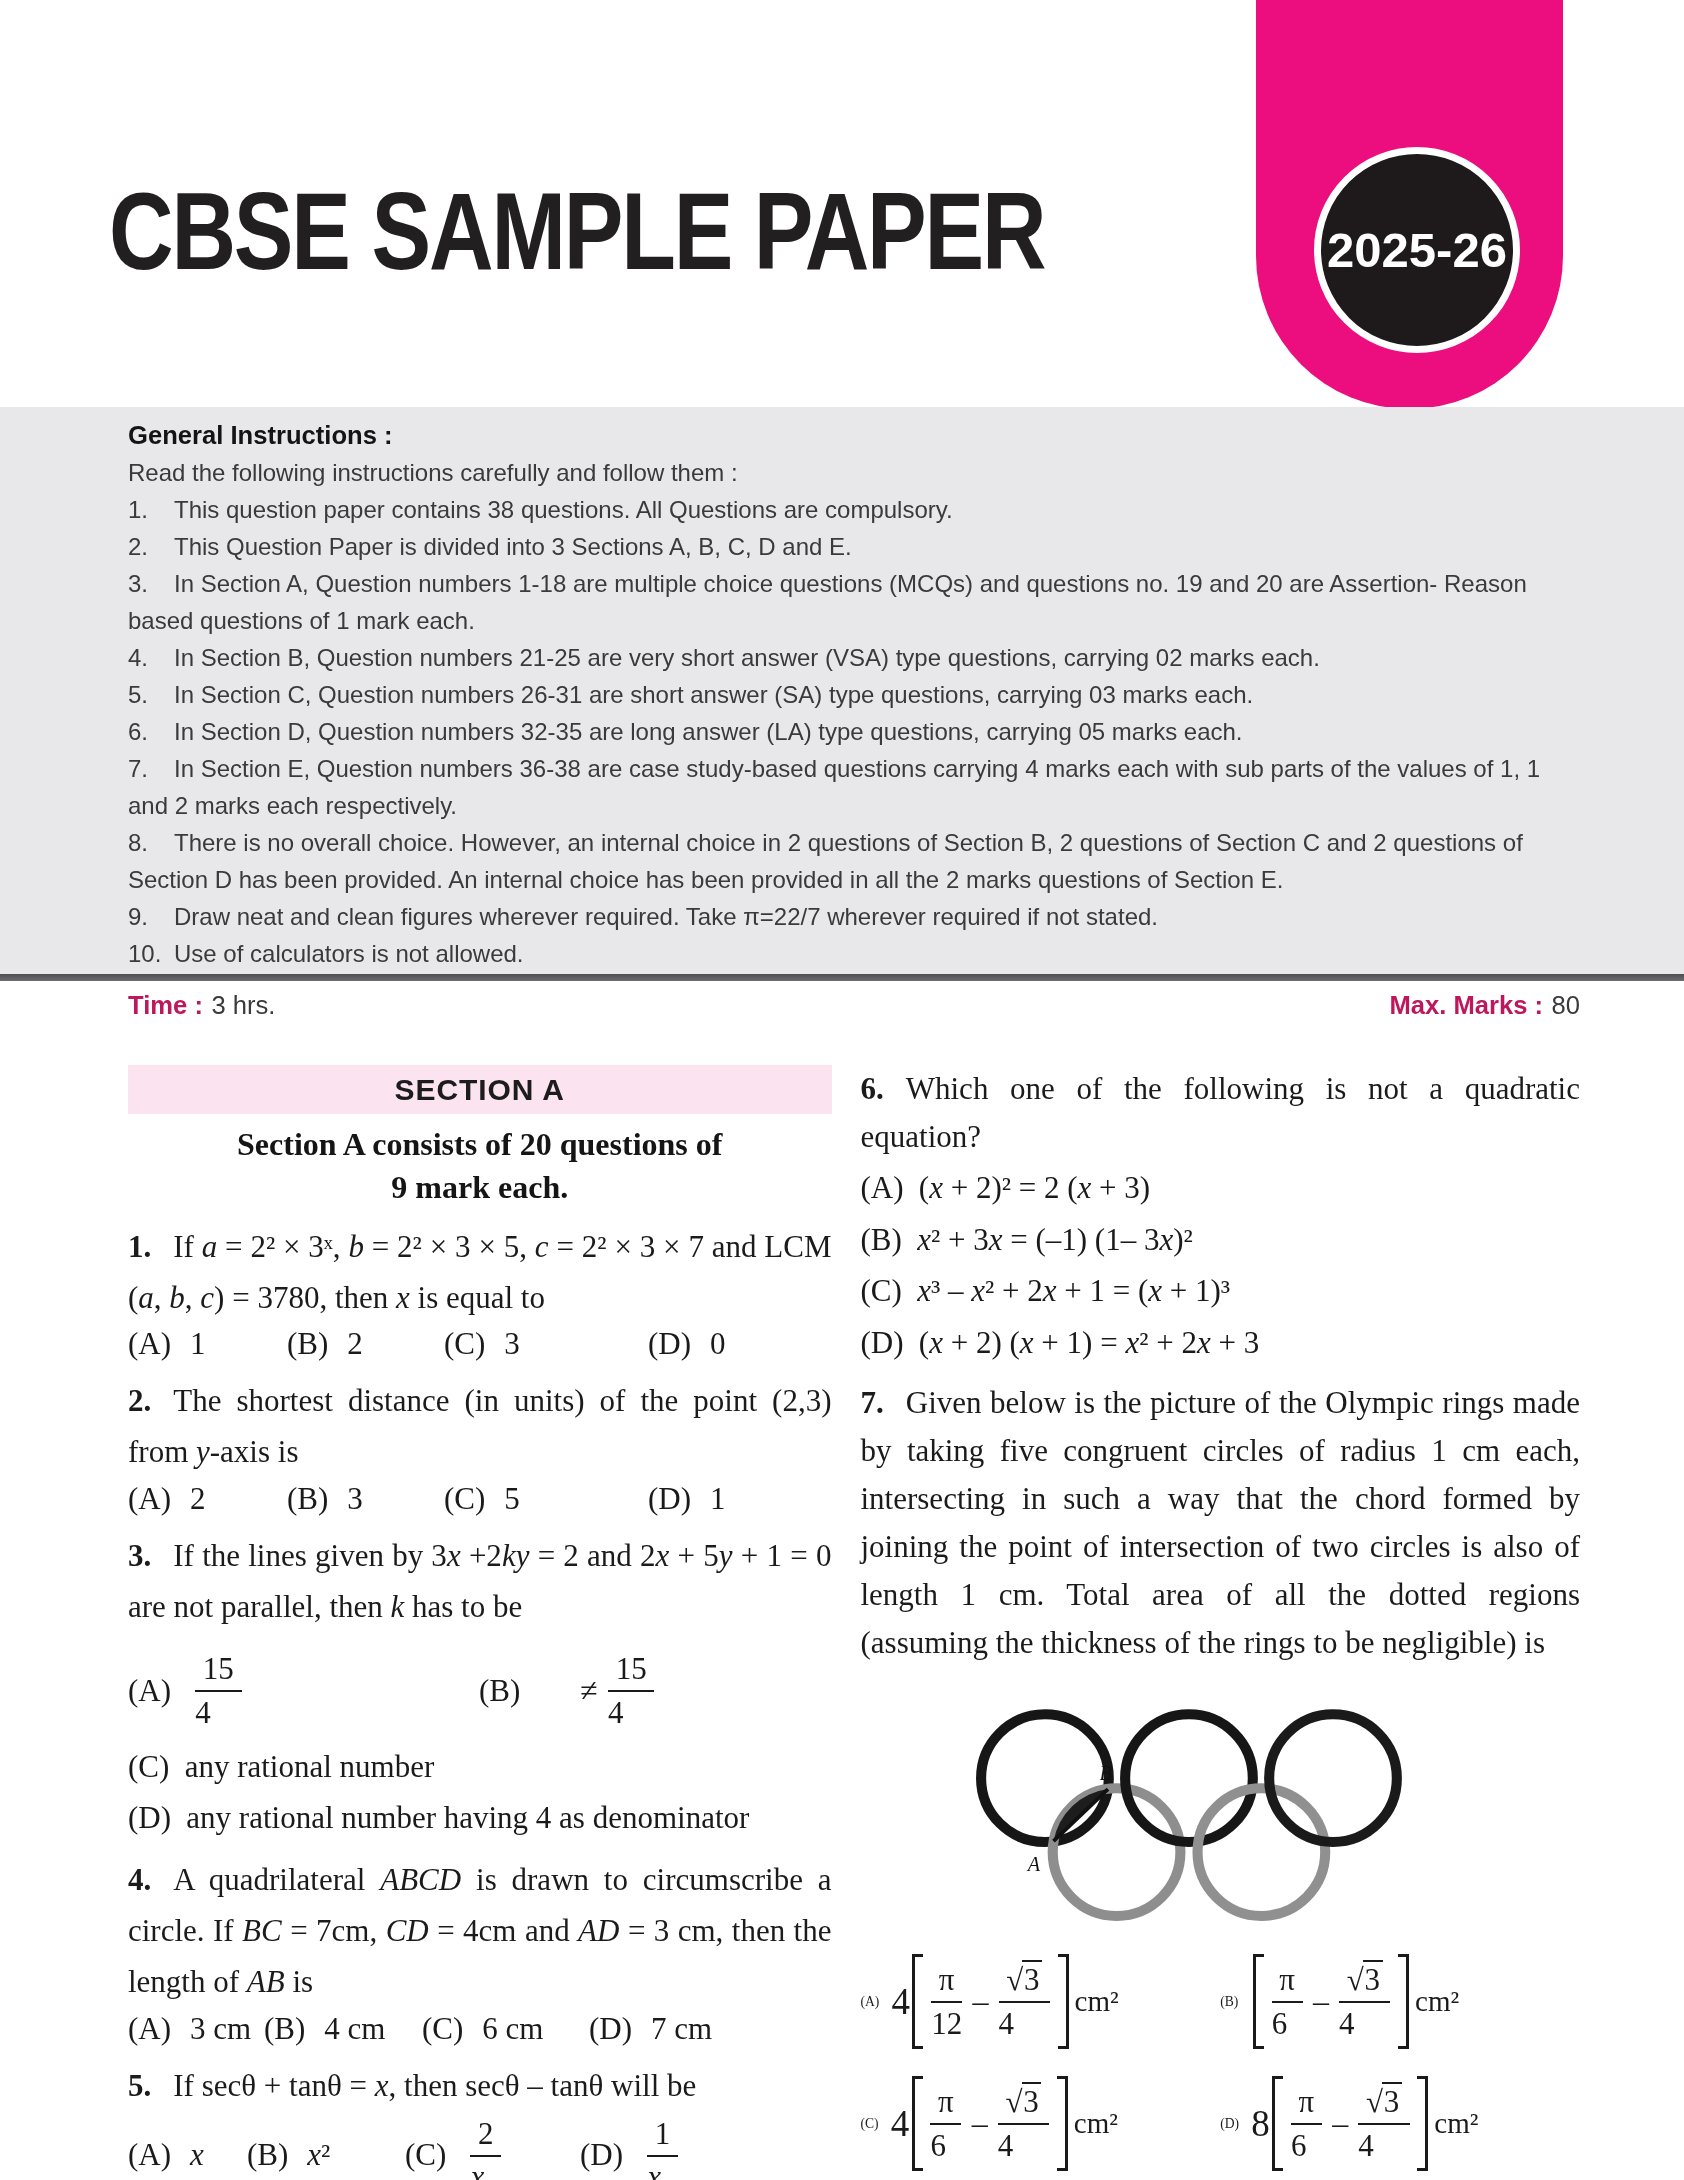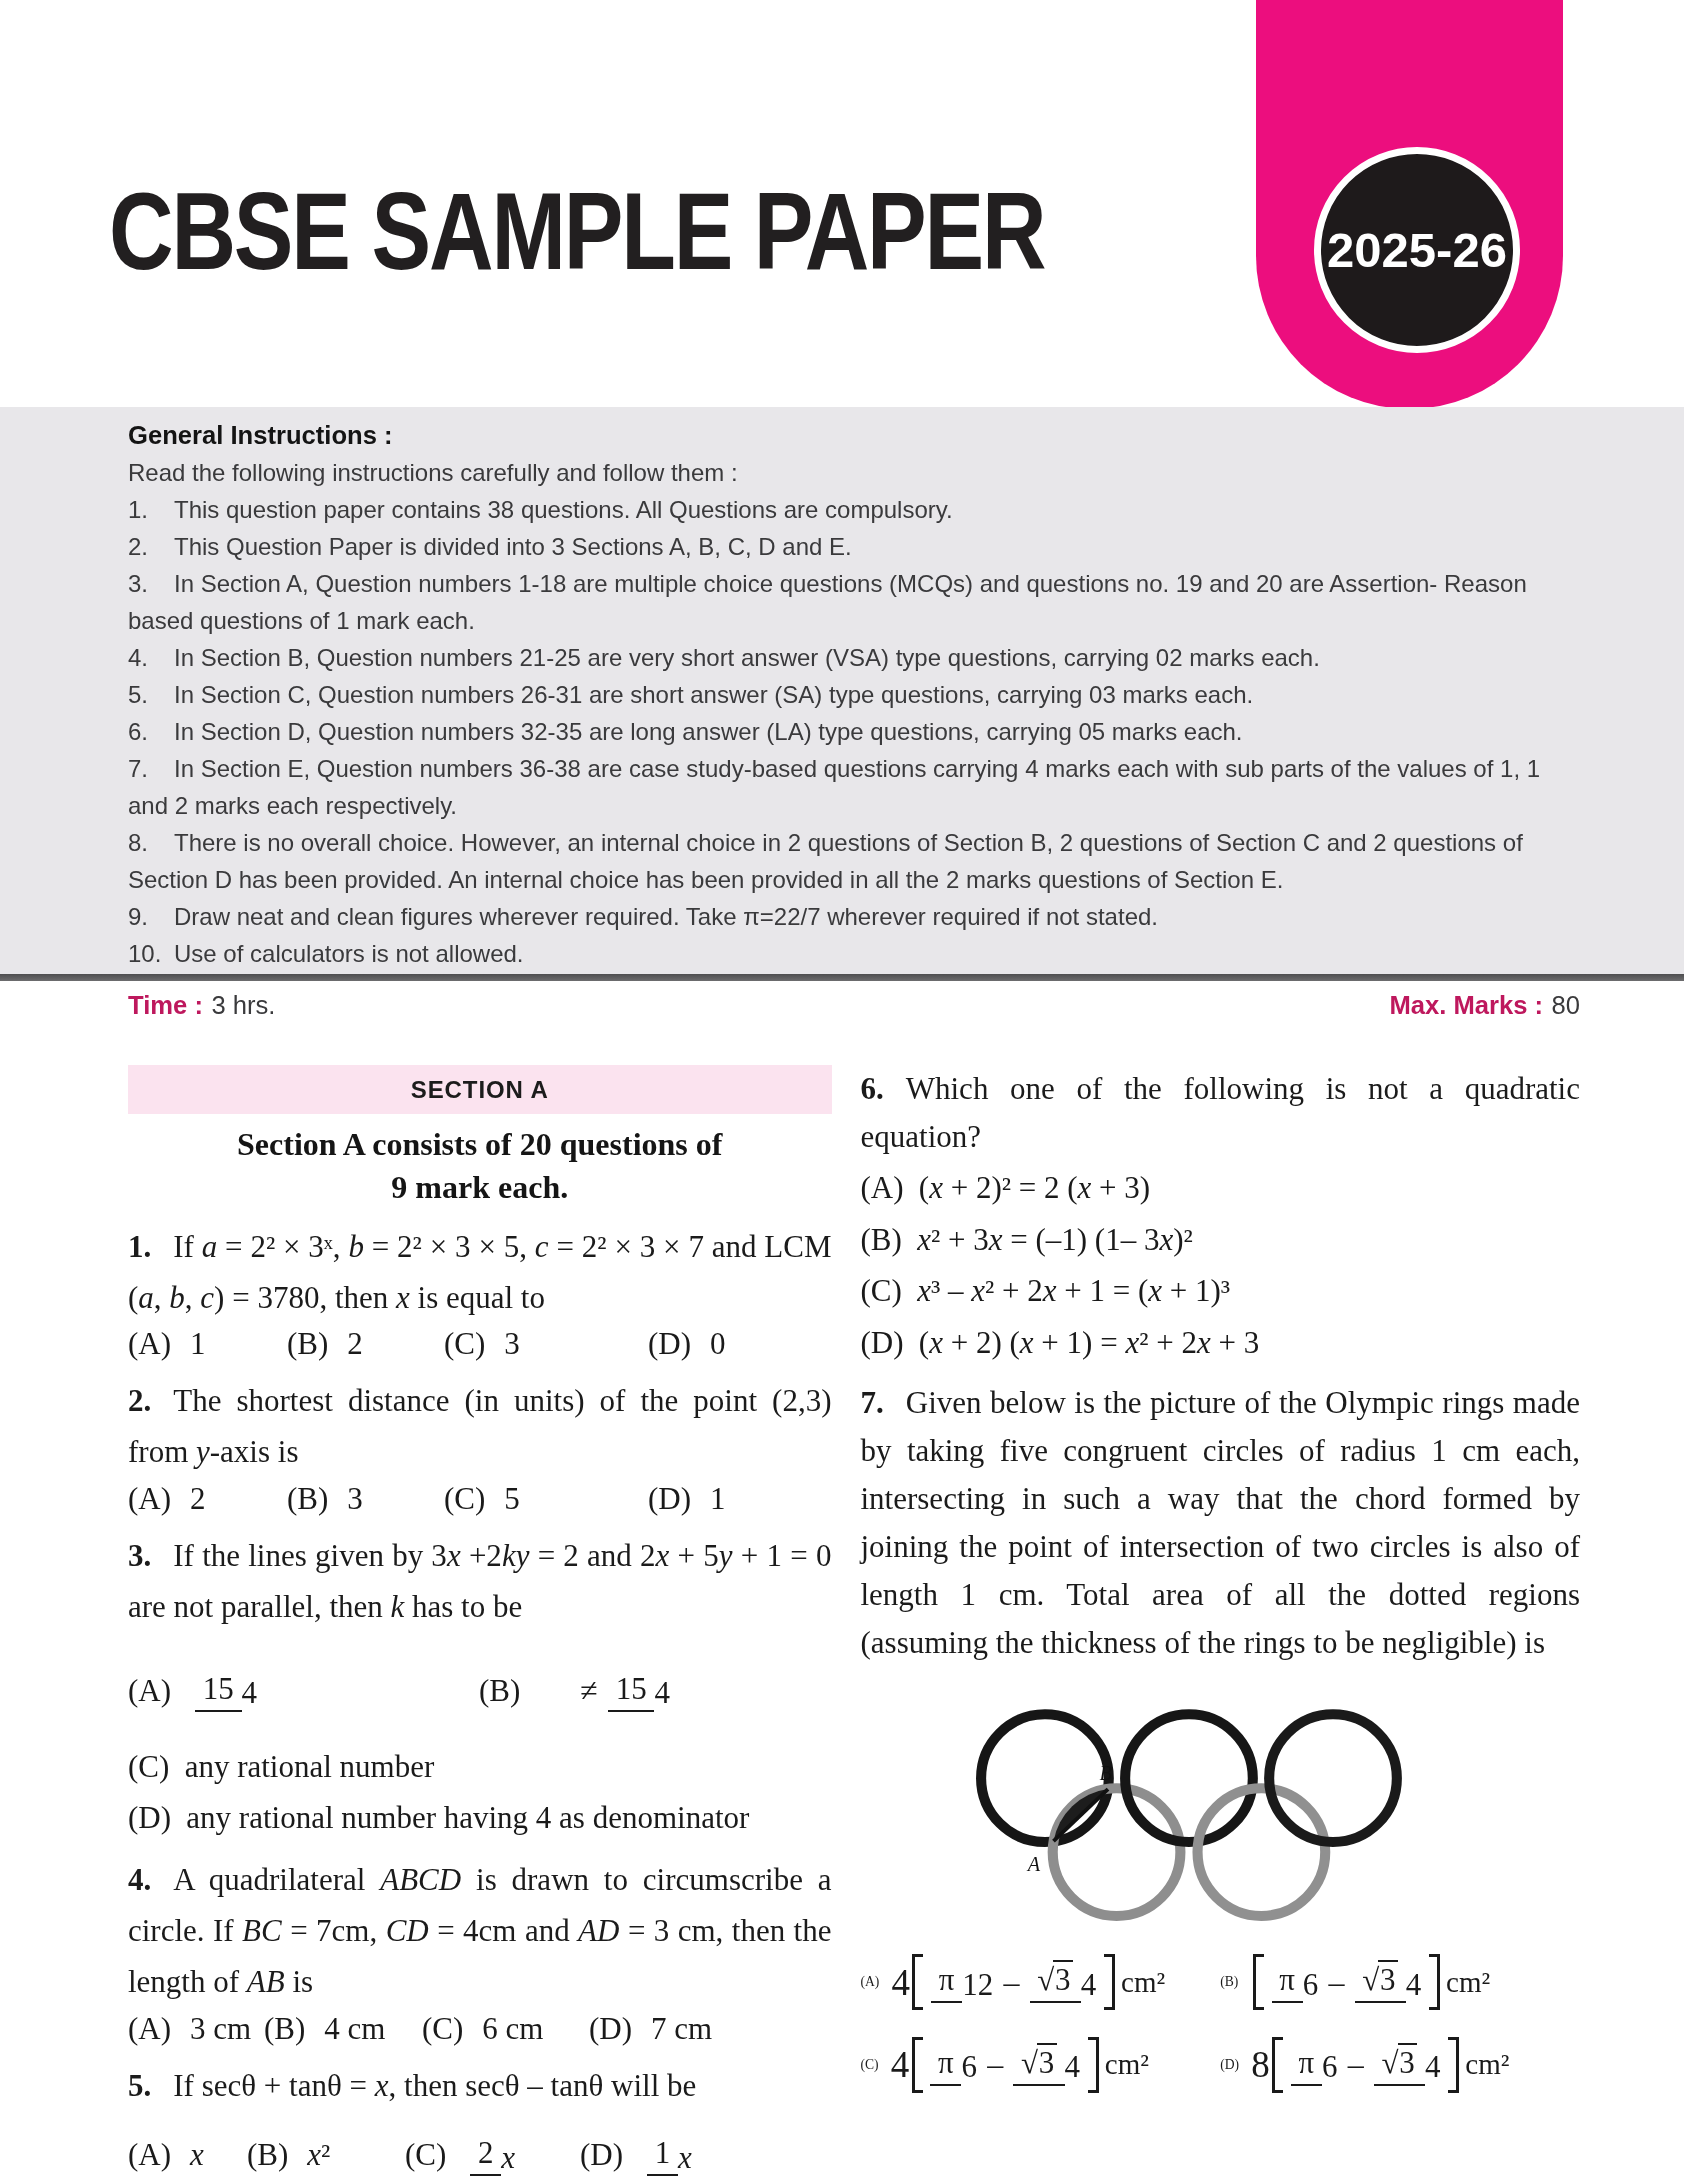"SECTION A" .band { font-size: 24px -> 30px }
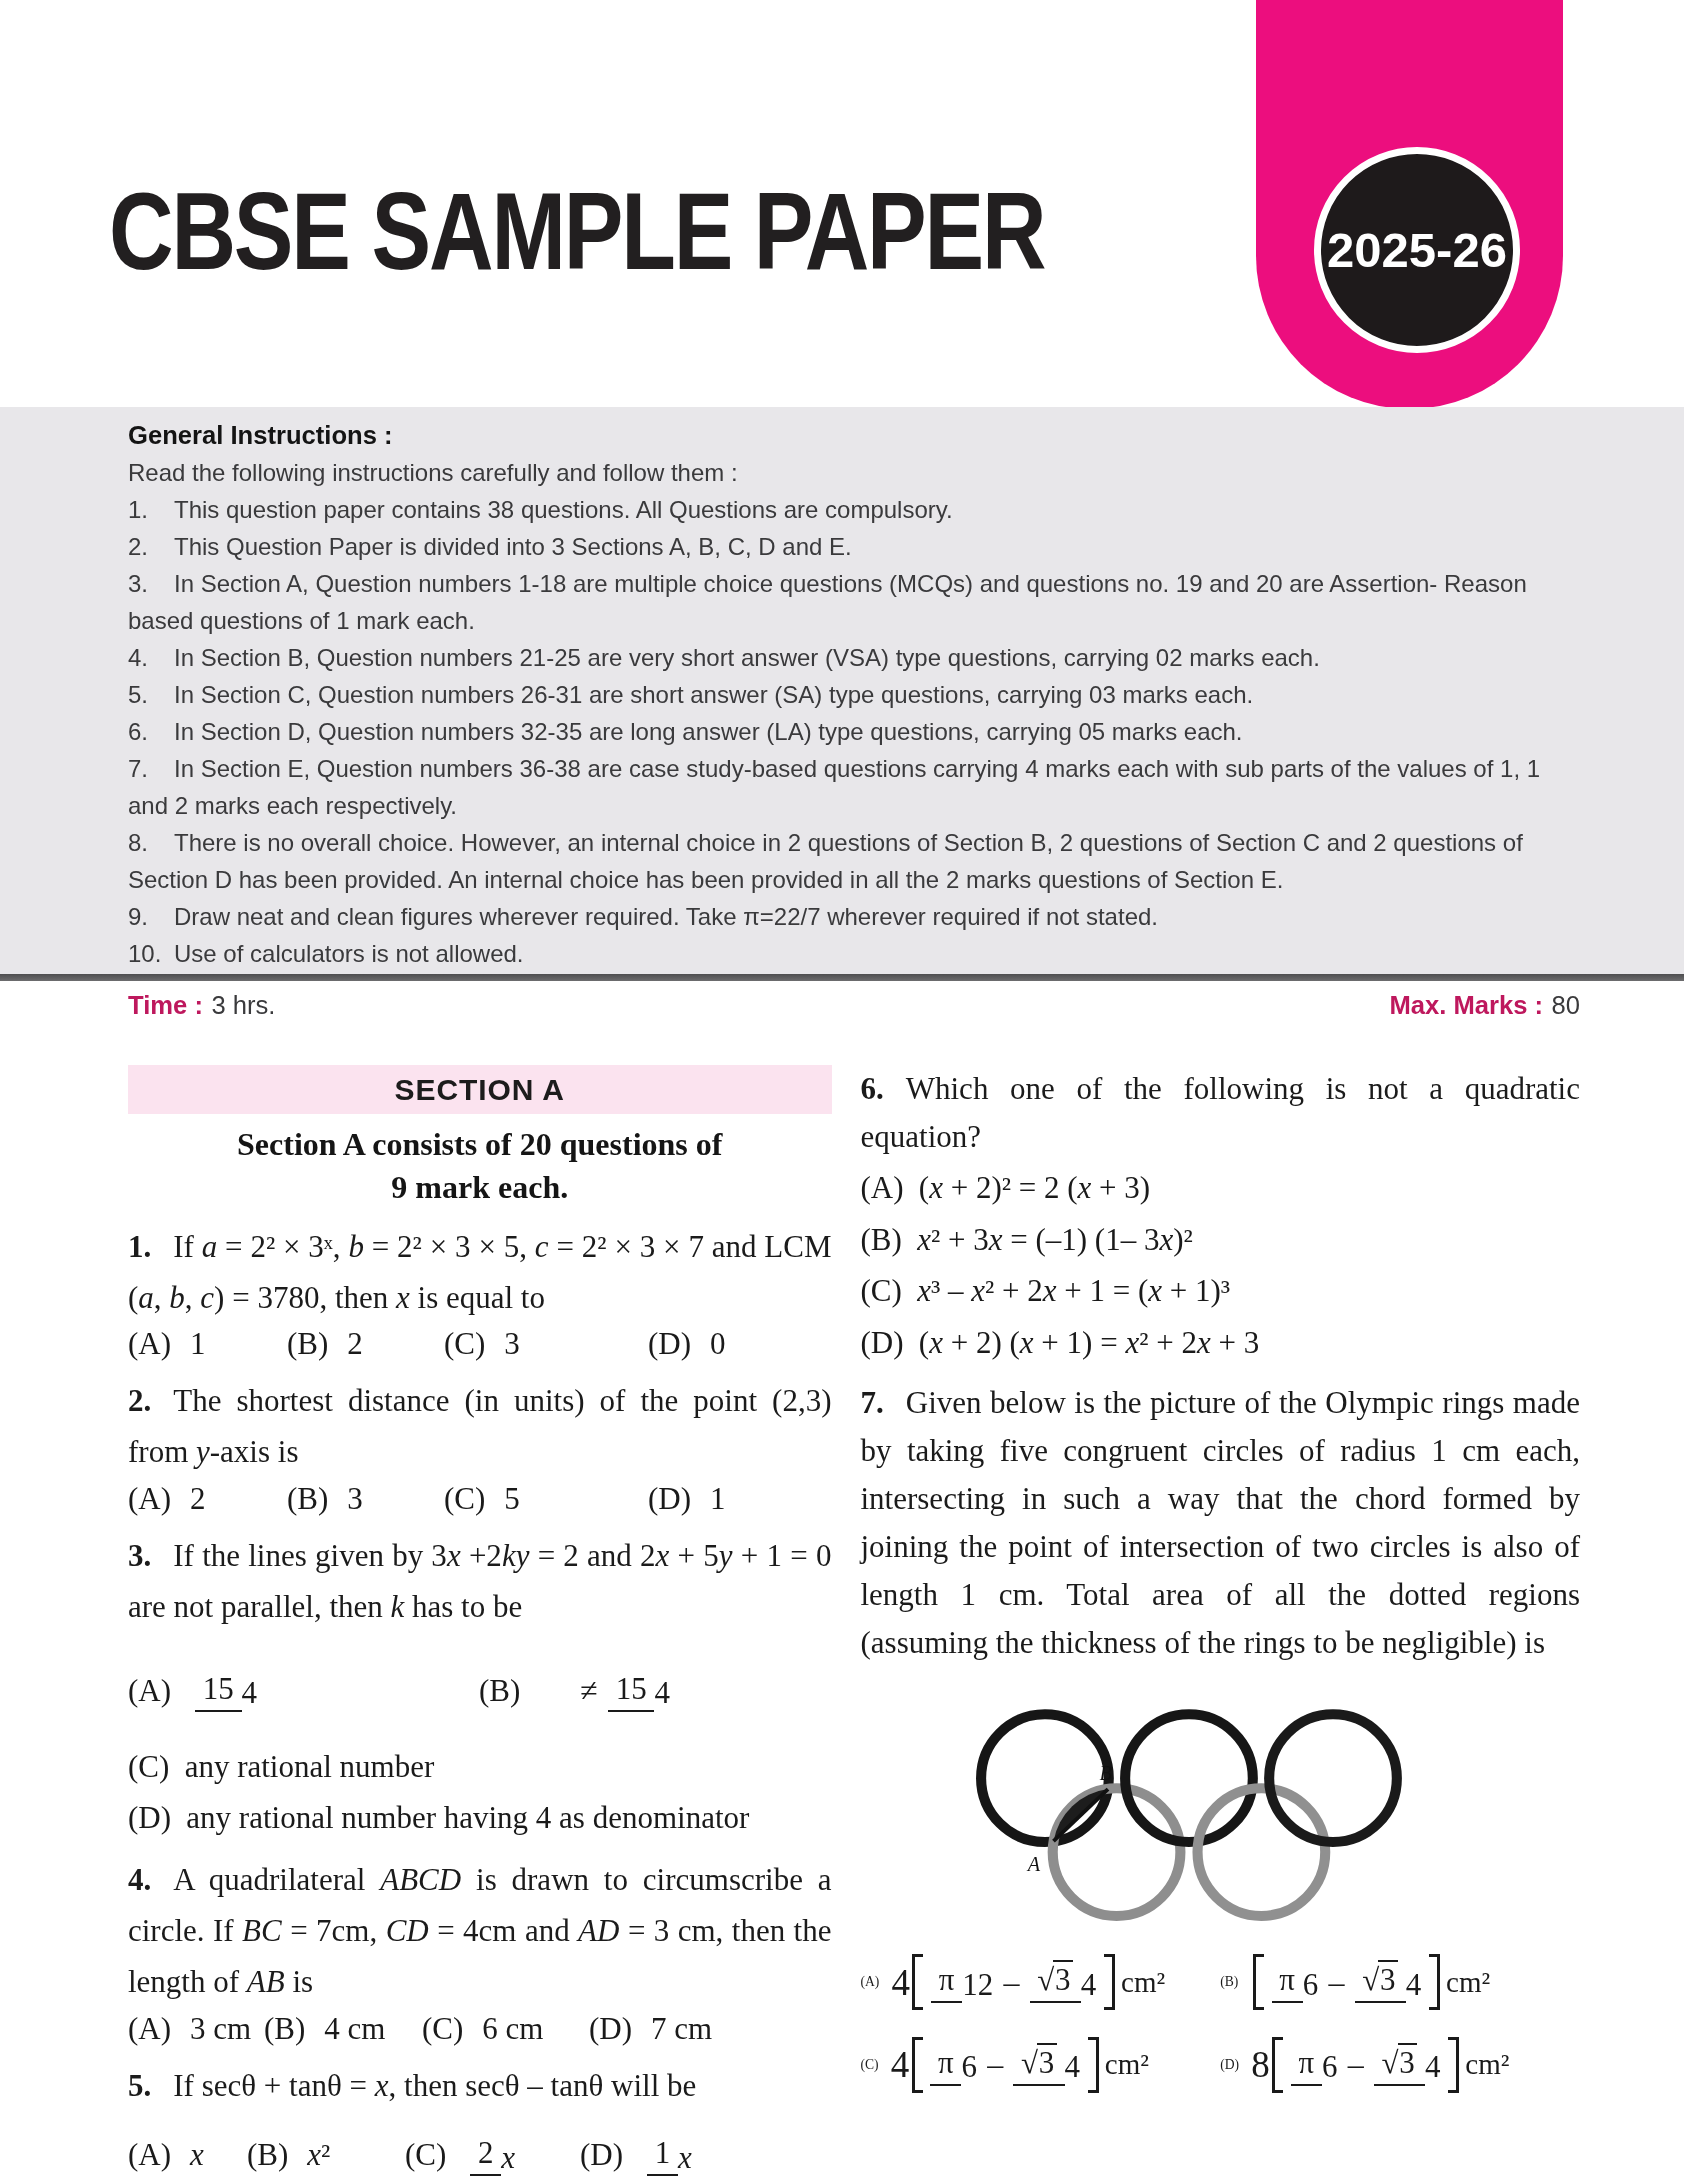"15" .frac { align-items: flex-end -> flex-start; flex-direction: row -> column }
